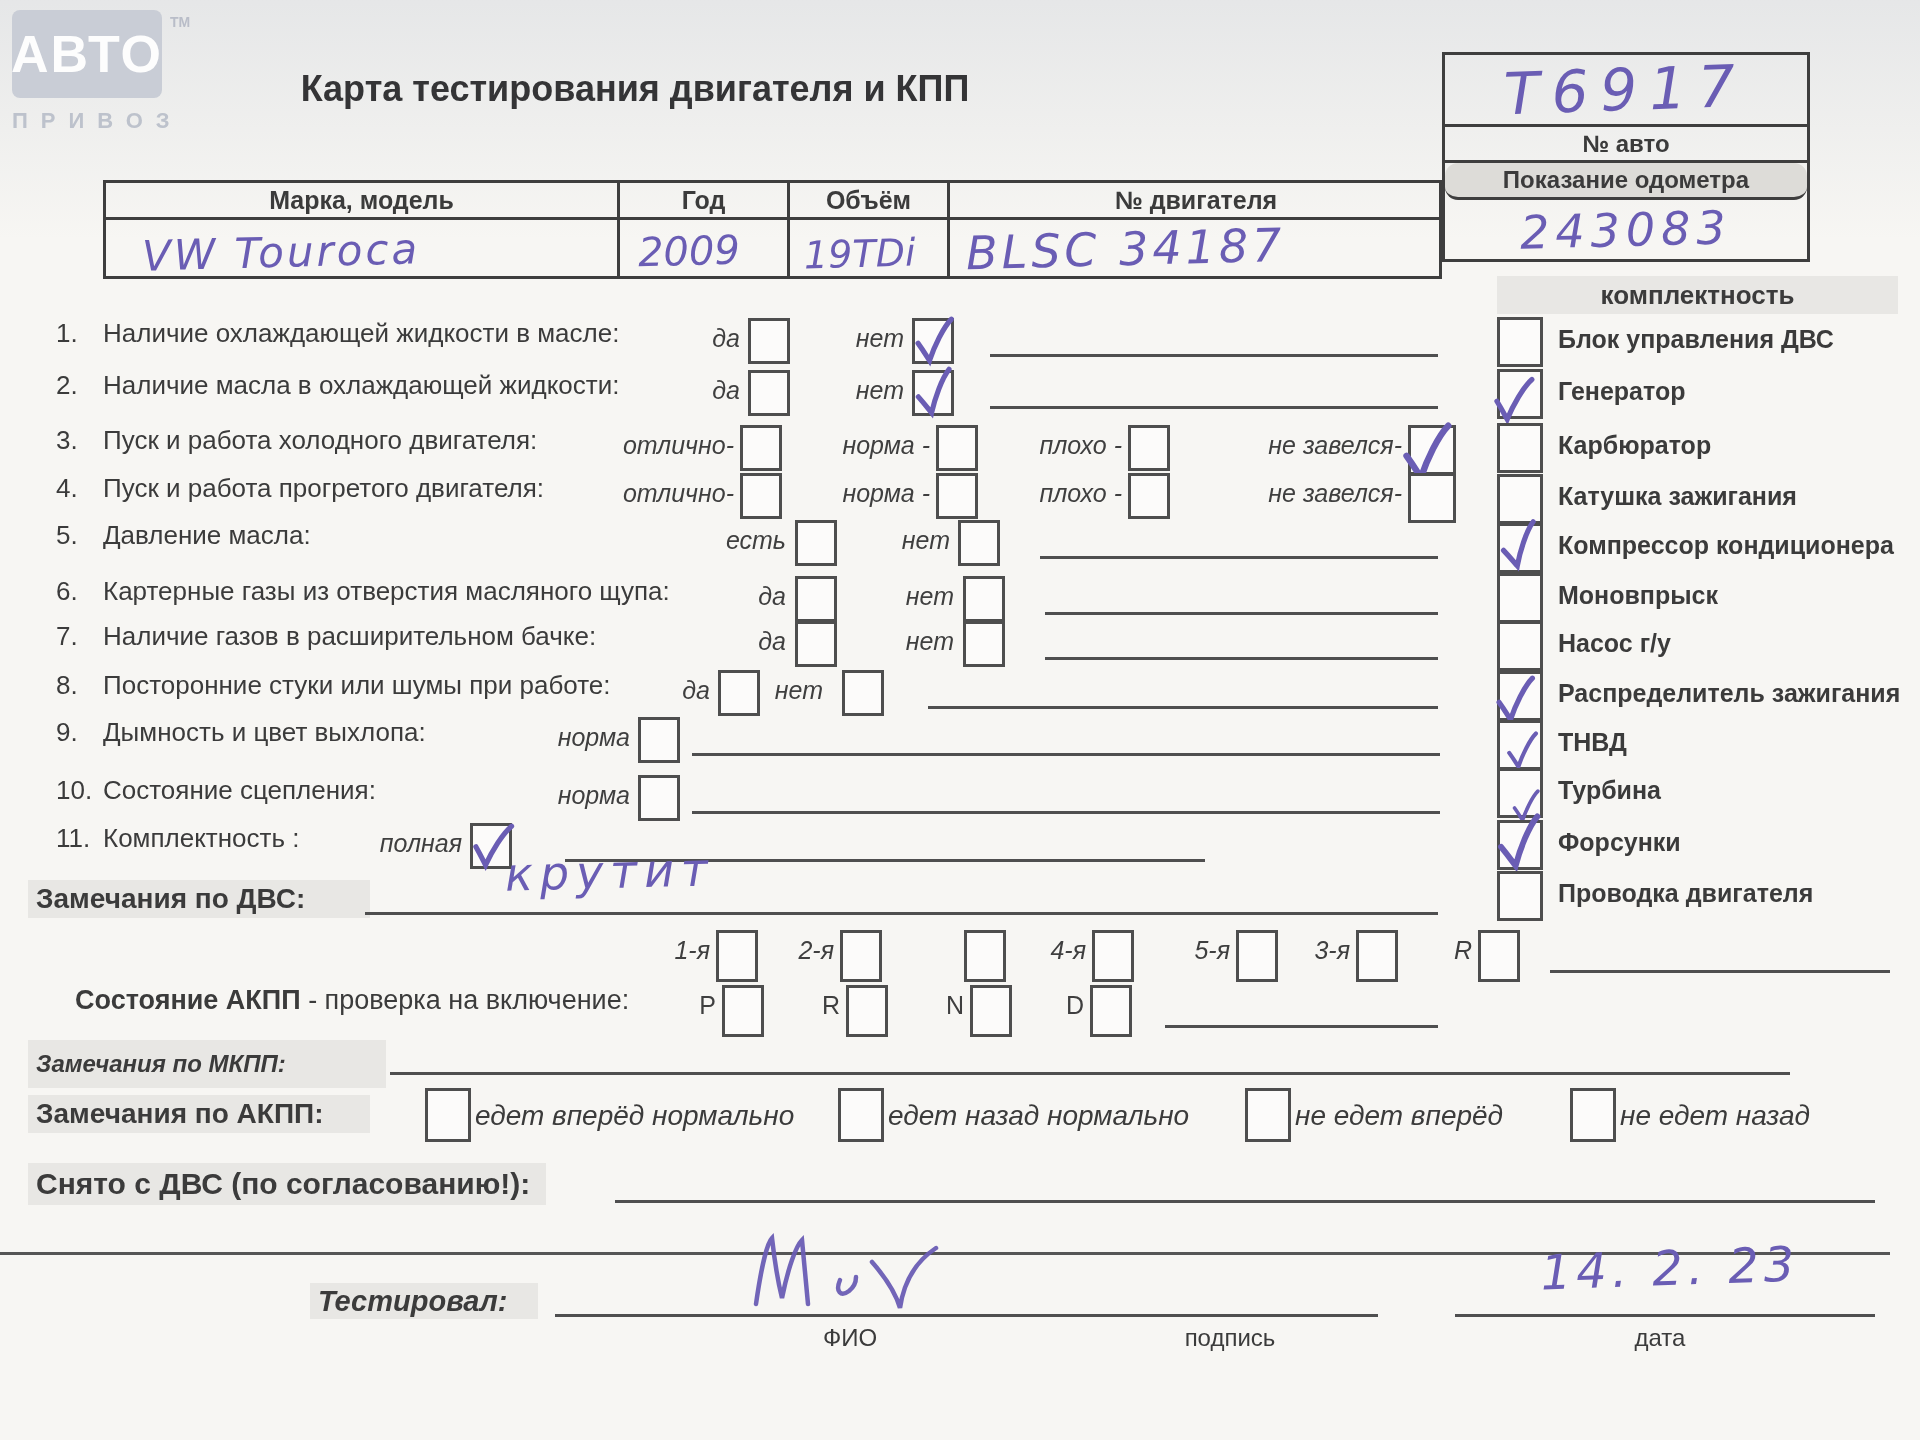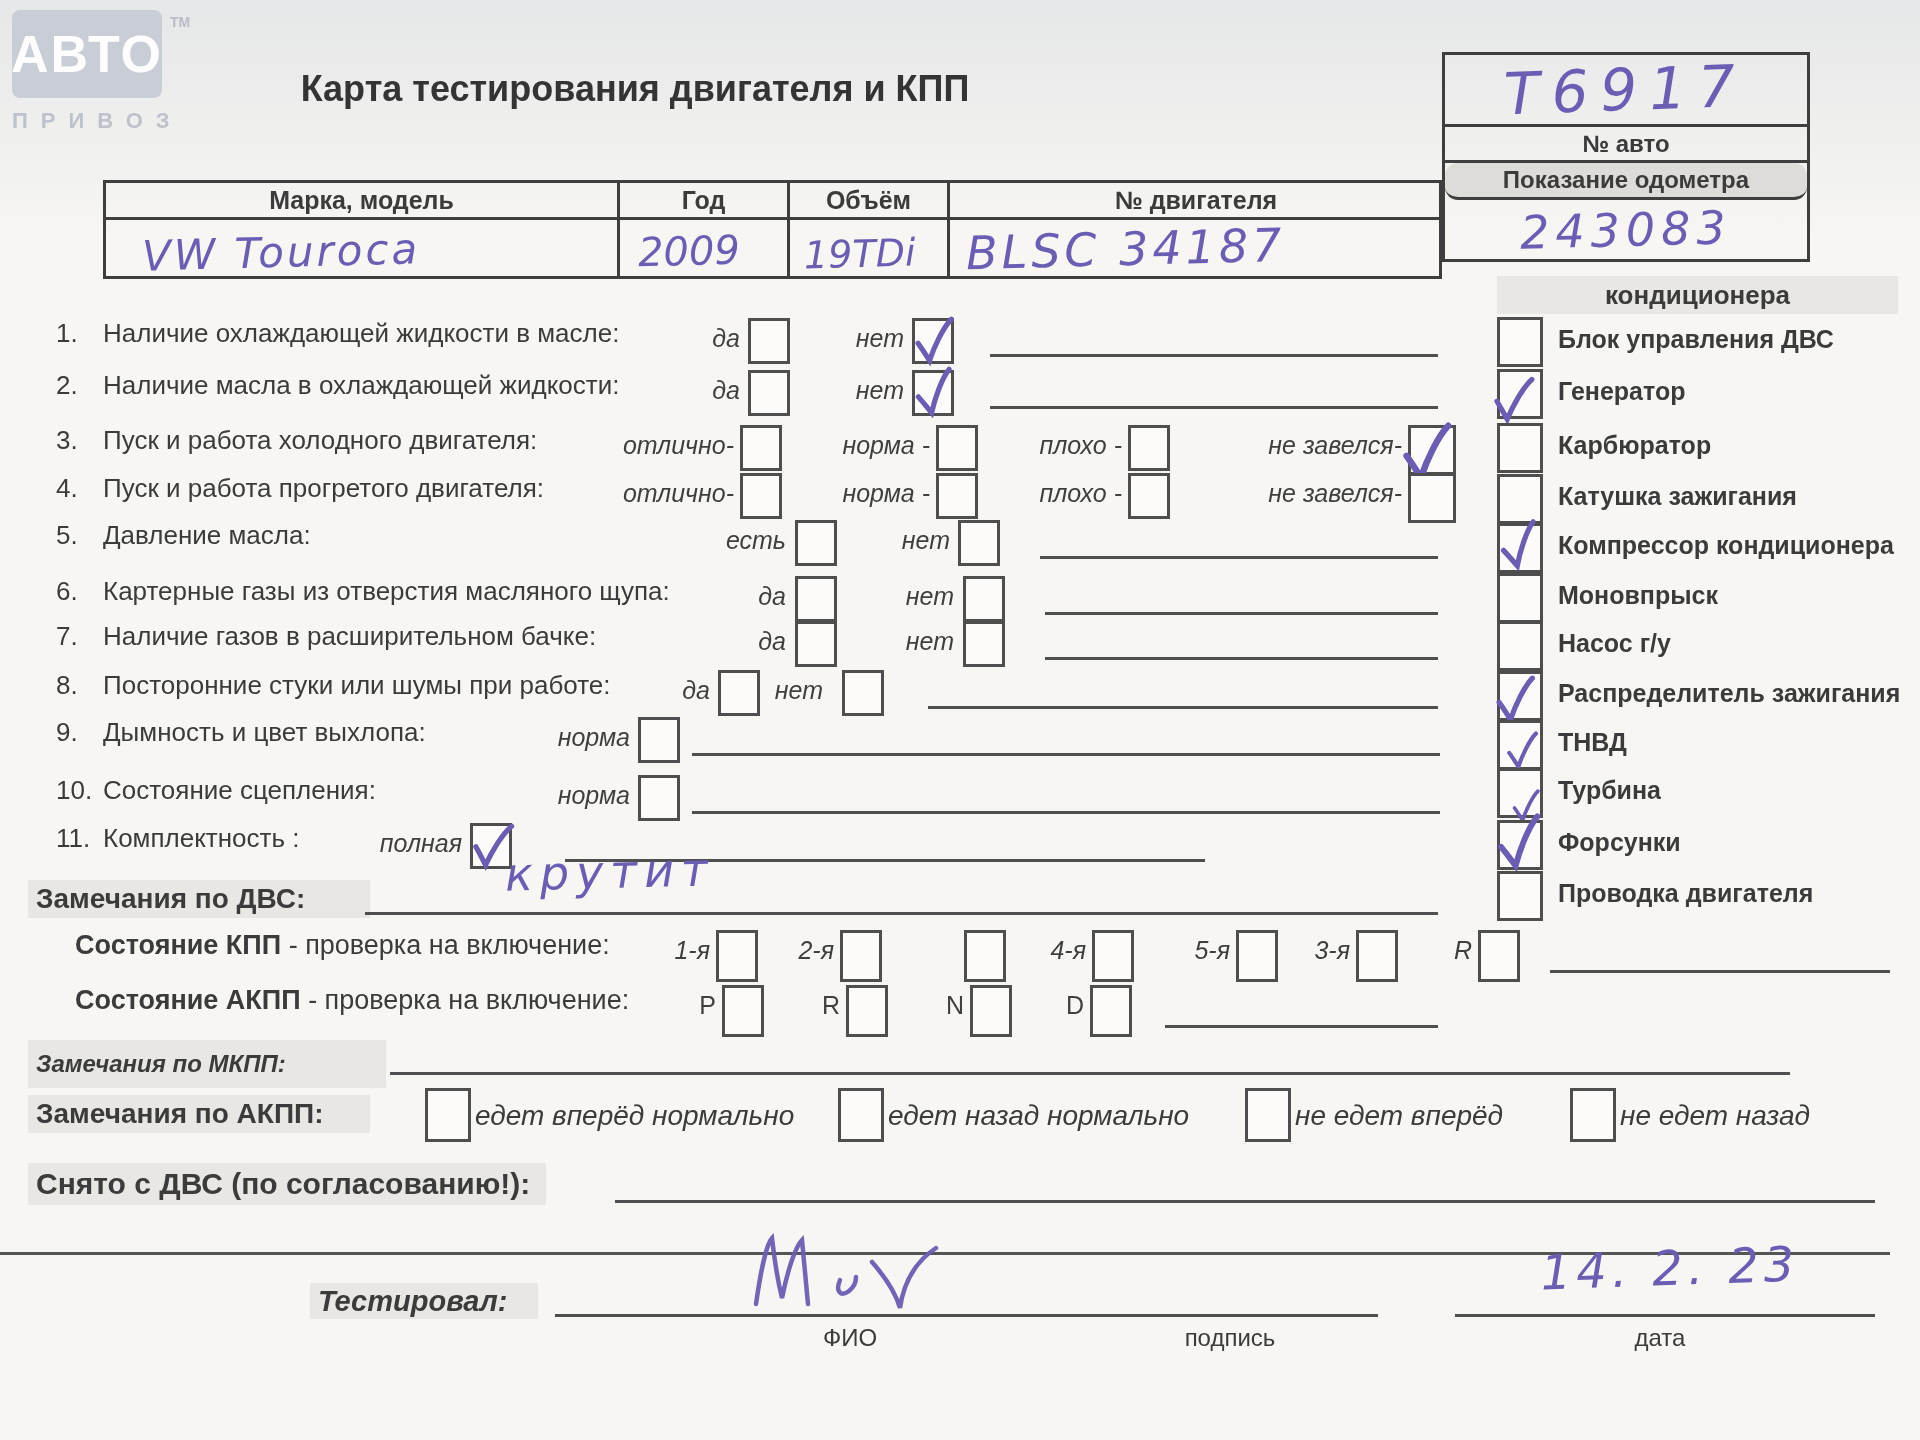"кондиционера" div.glabel { text: кондиционера -> комплектность }
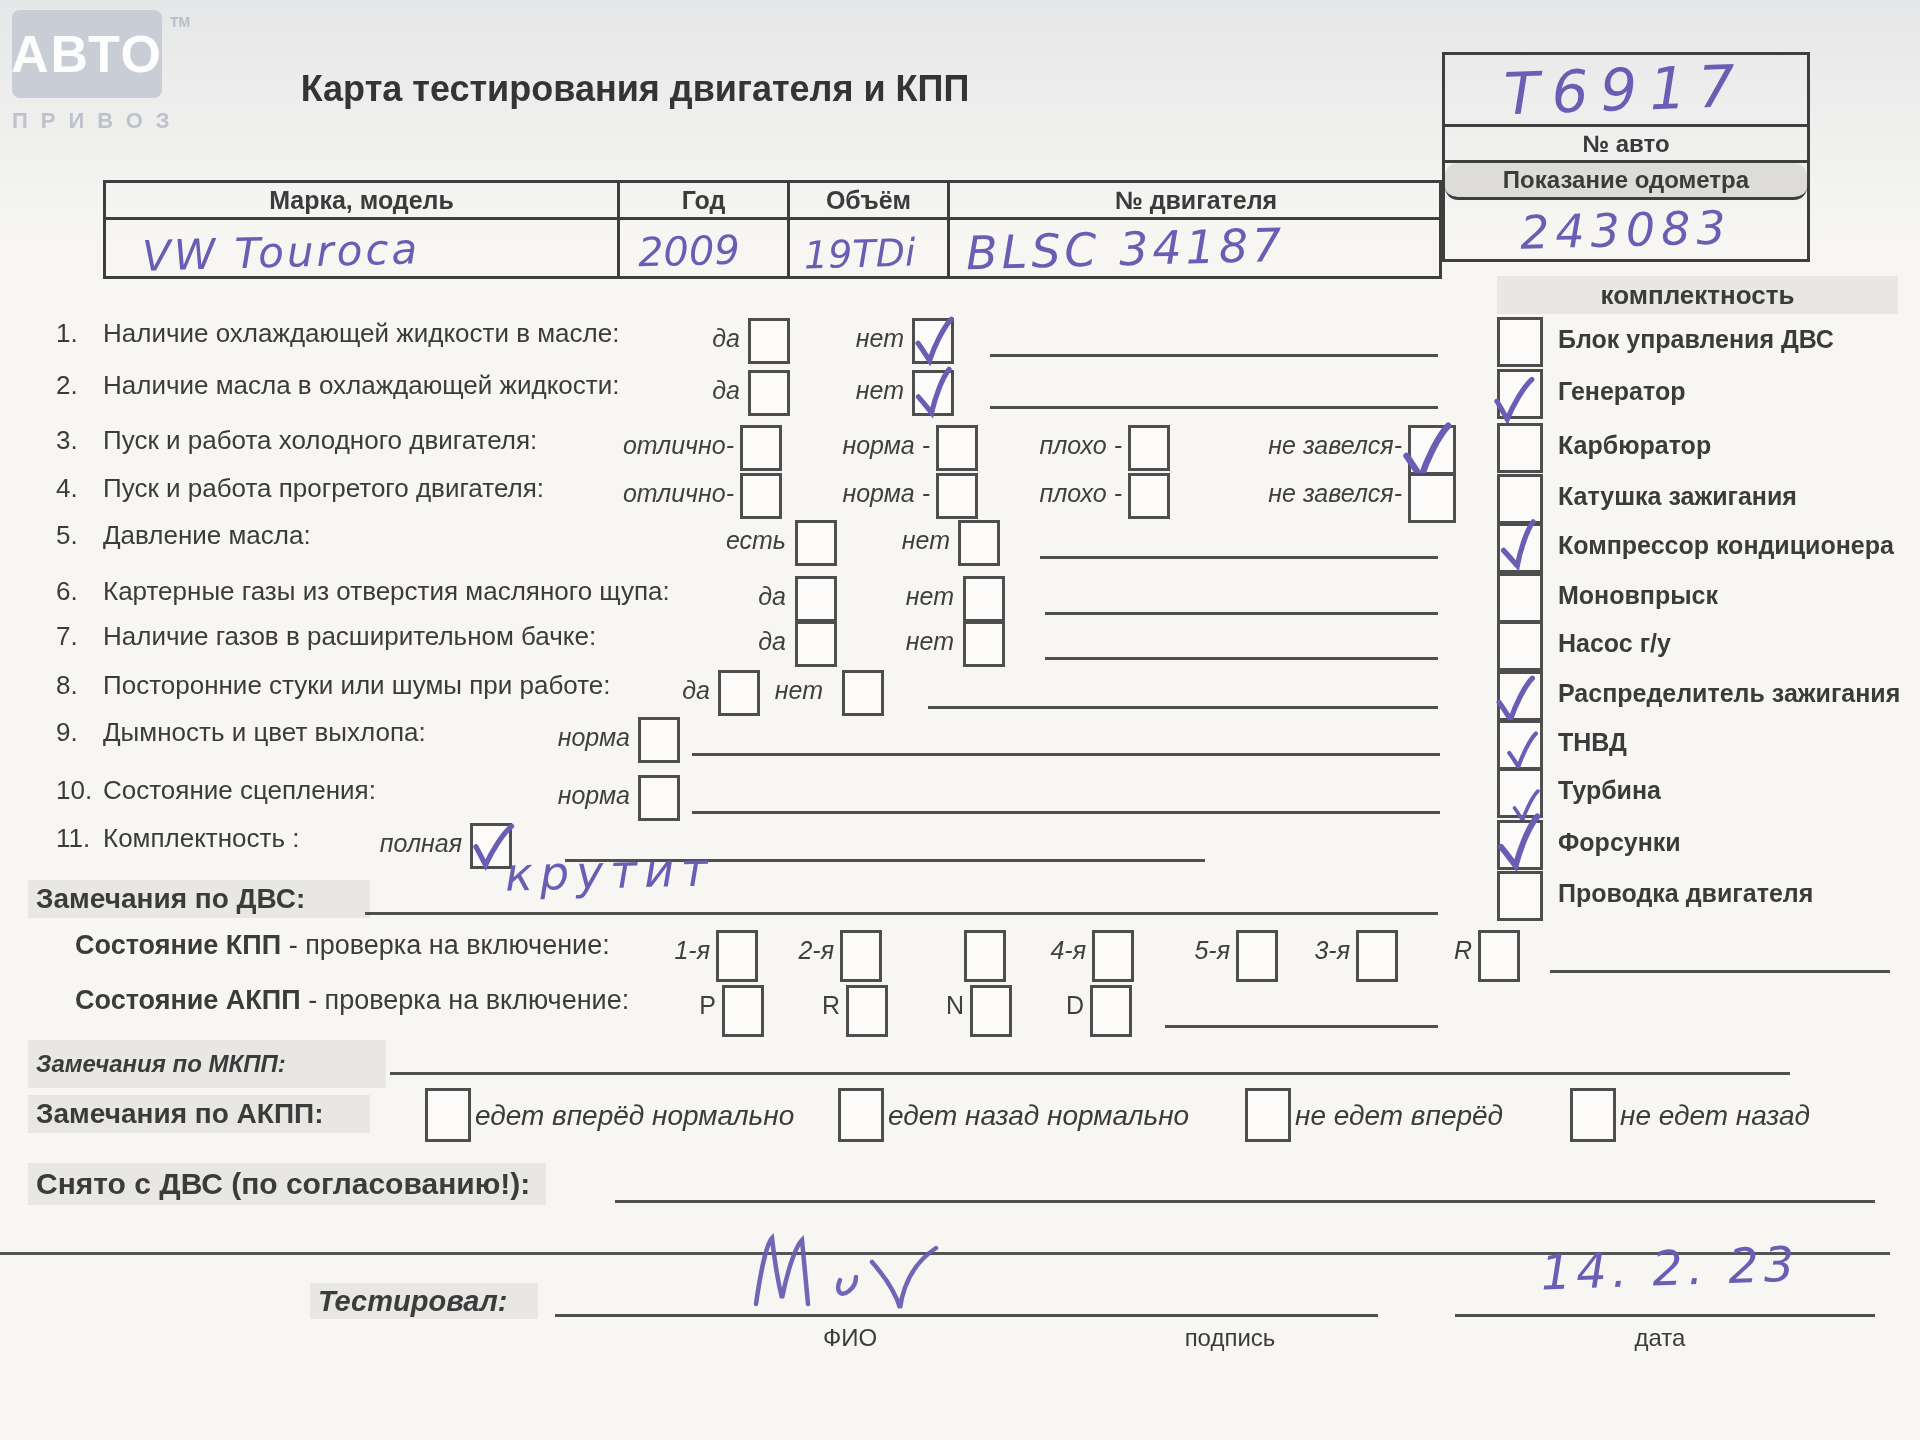"Состояние КПП - проверка на" span.lab { html: <span> <span>Состояние КПП</span><span> - проверка на включение:</span></span> -> none }
